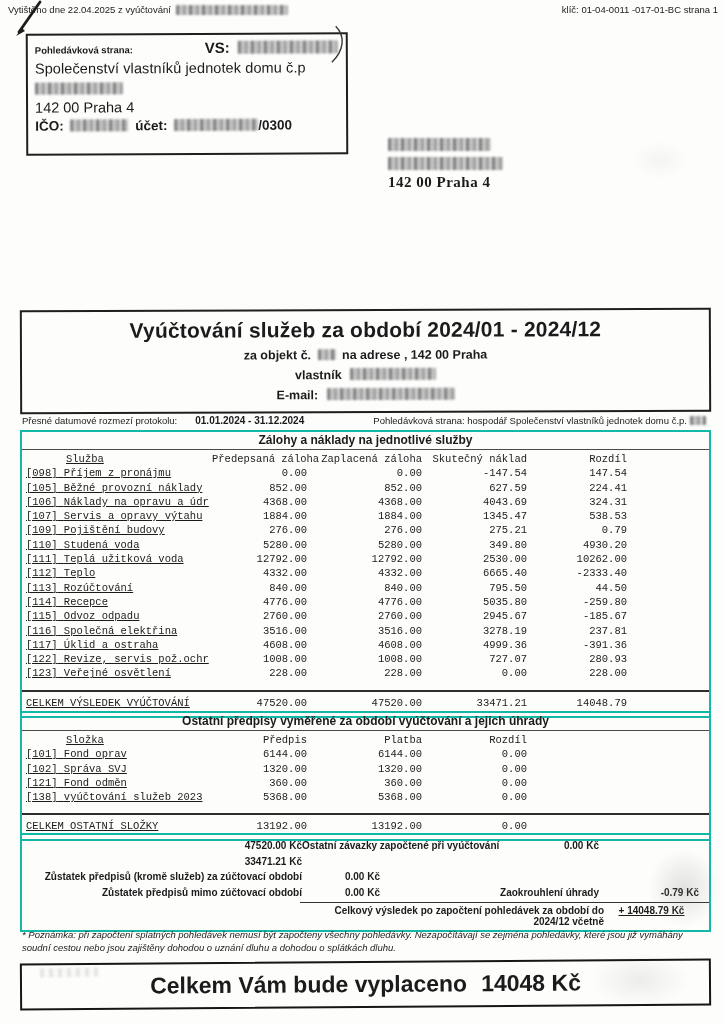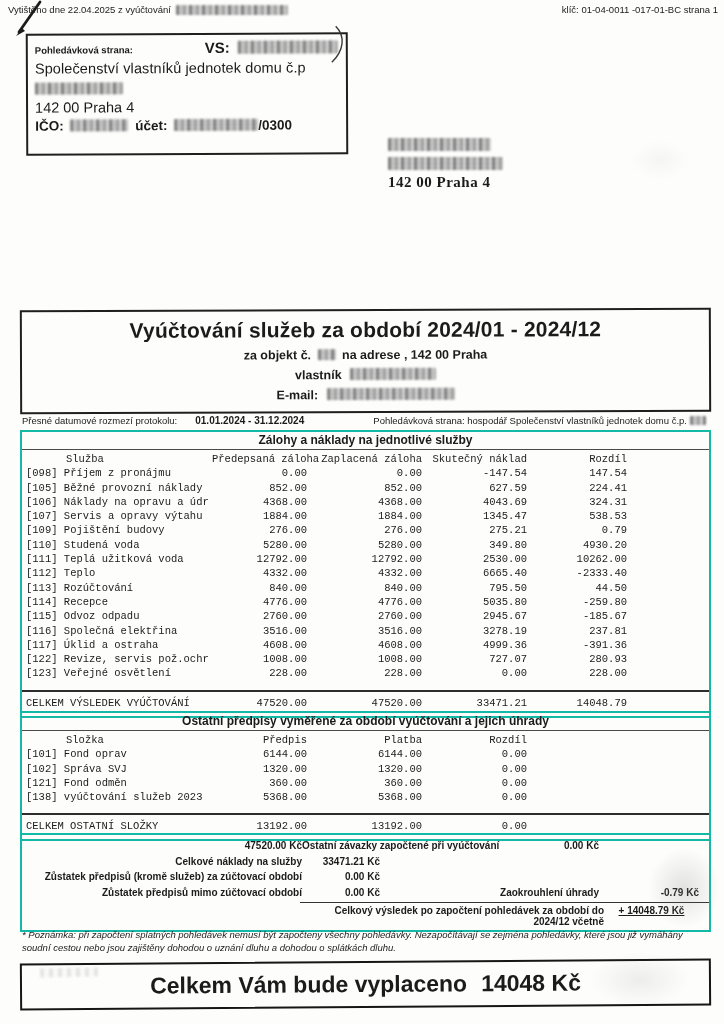"Služba" .c-name { text-decoration: none -> underline }
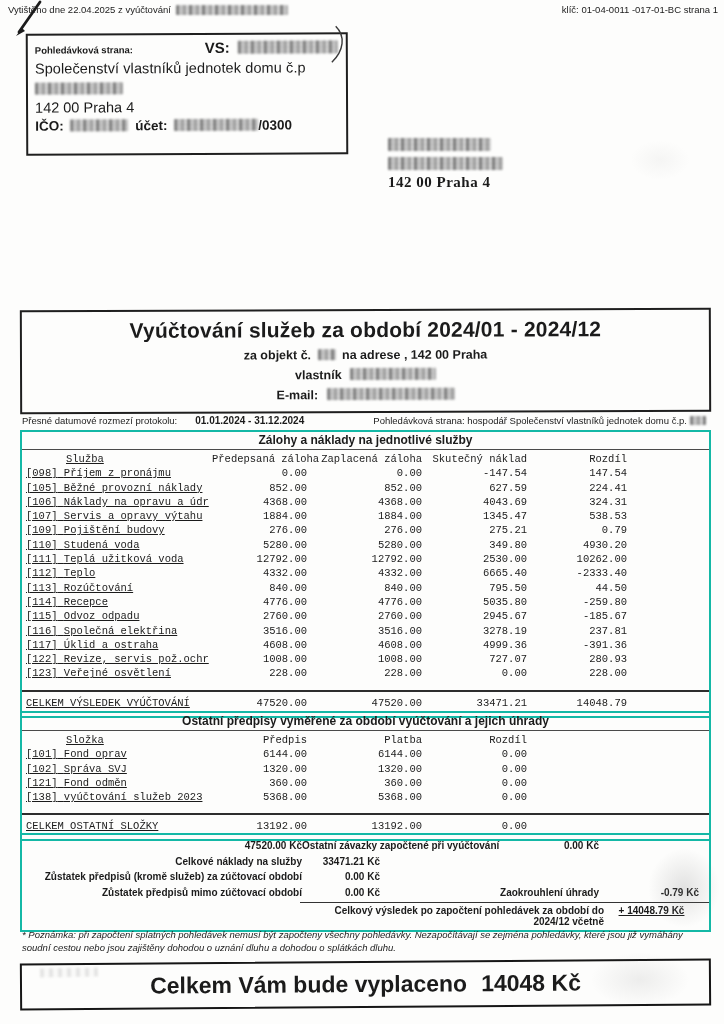"Celkové náklady na služby" span { html: <span>Celkové náklady na služby</span> -> none }
